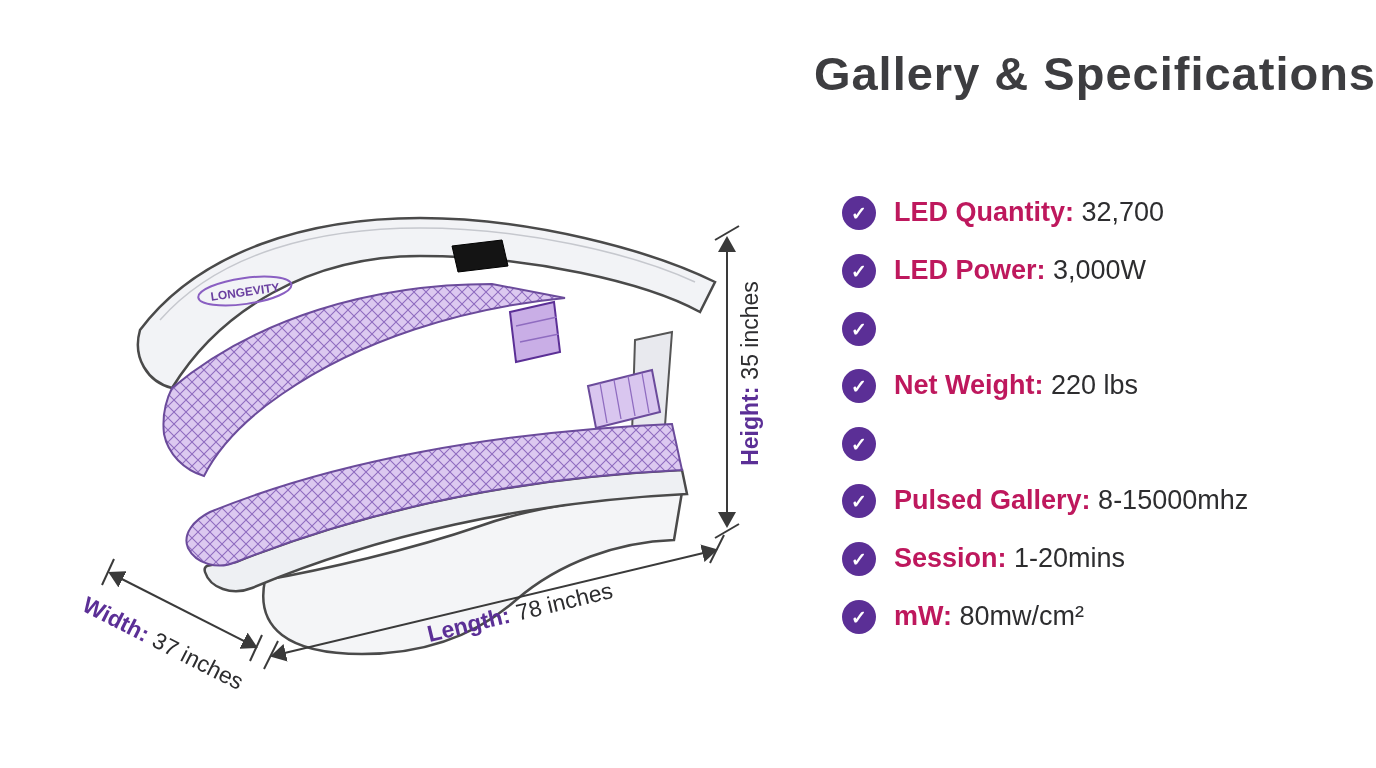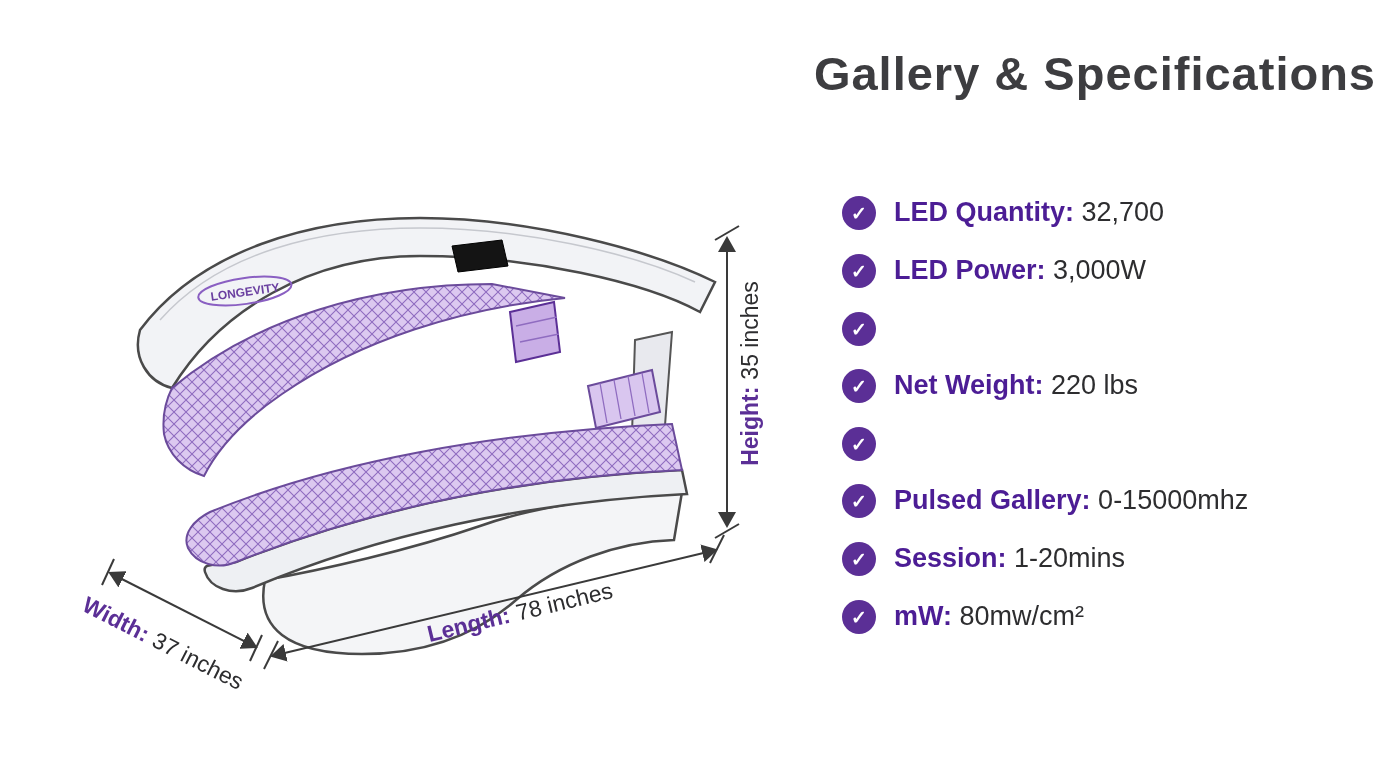"LED Quantity:" .spec-label { color: #4c1d95 -> #be185d }
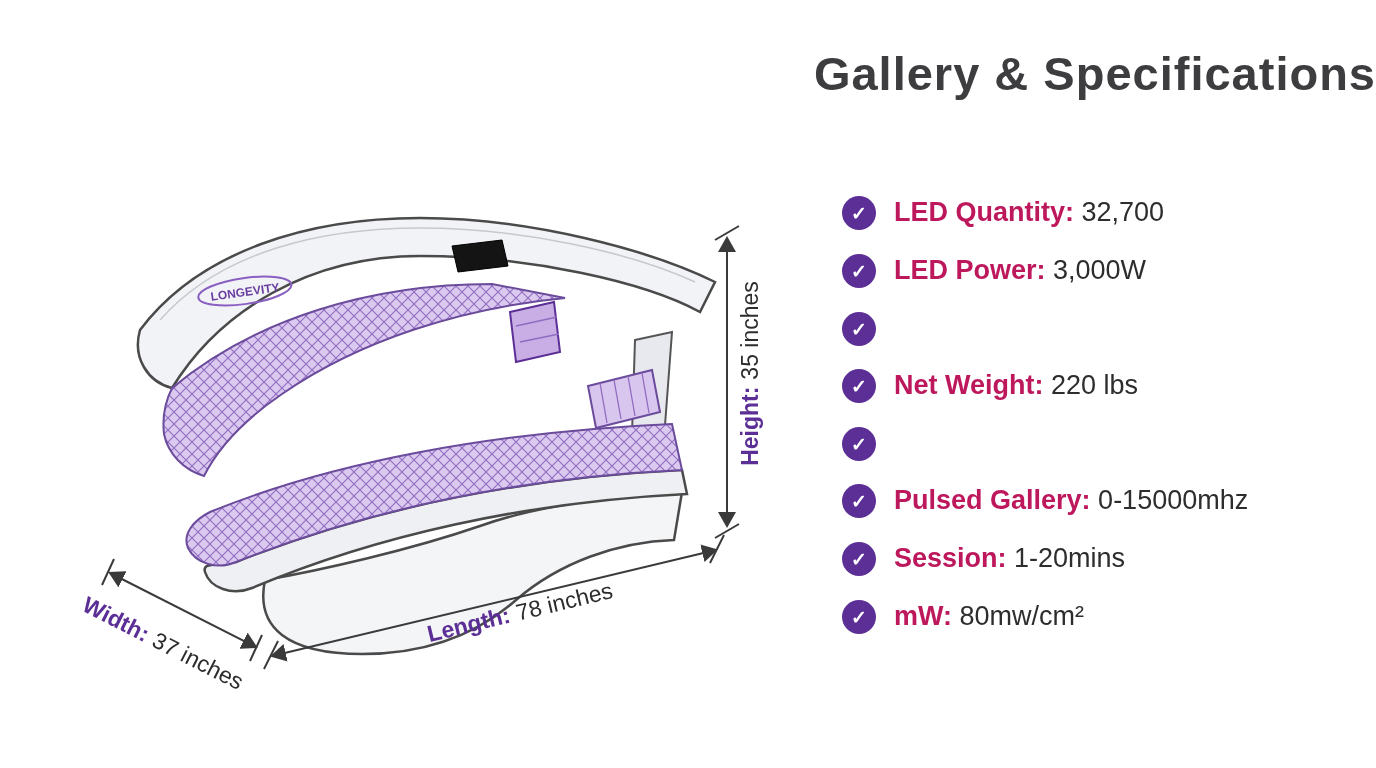"0-15000mhz" span.spec-value { text: 0-15000mhz -> 8-15000mhz }
